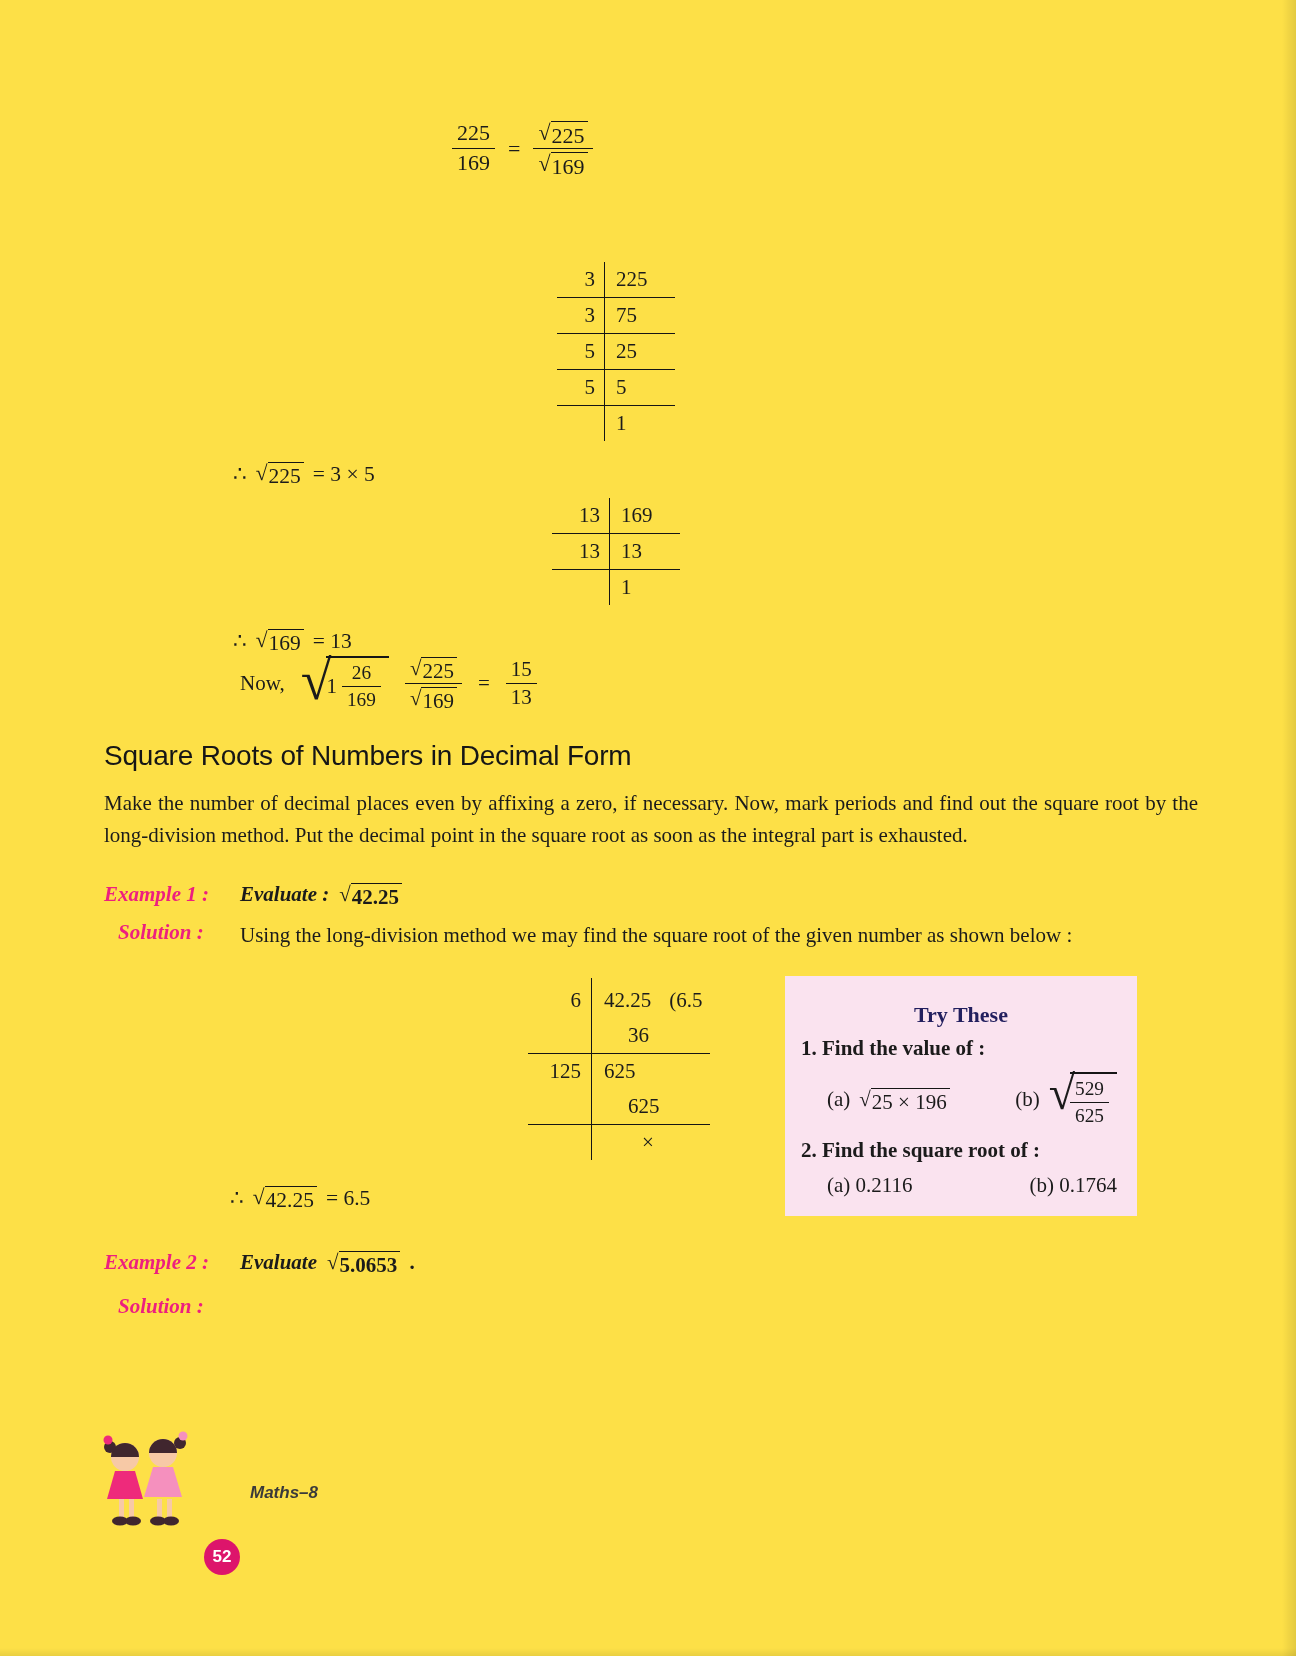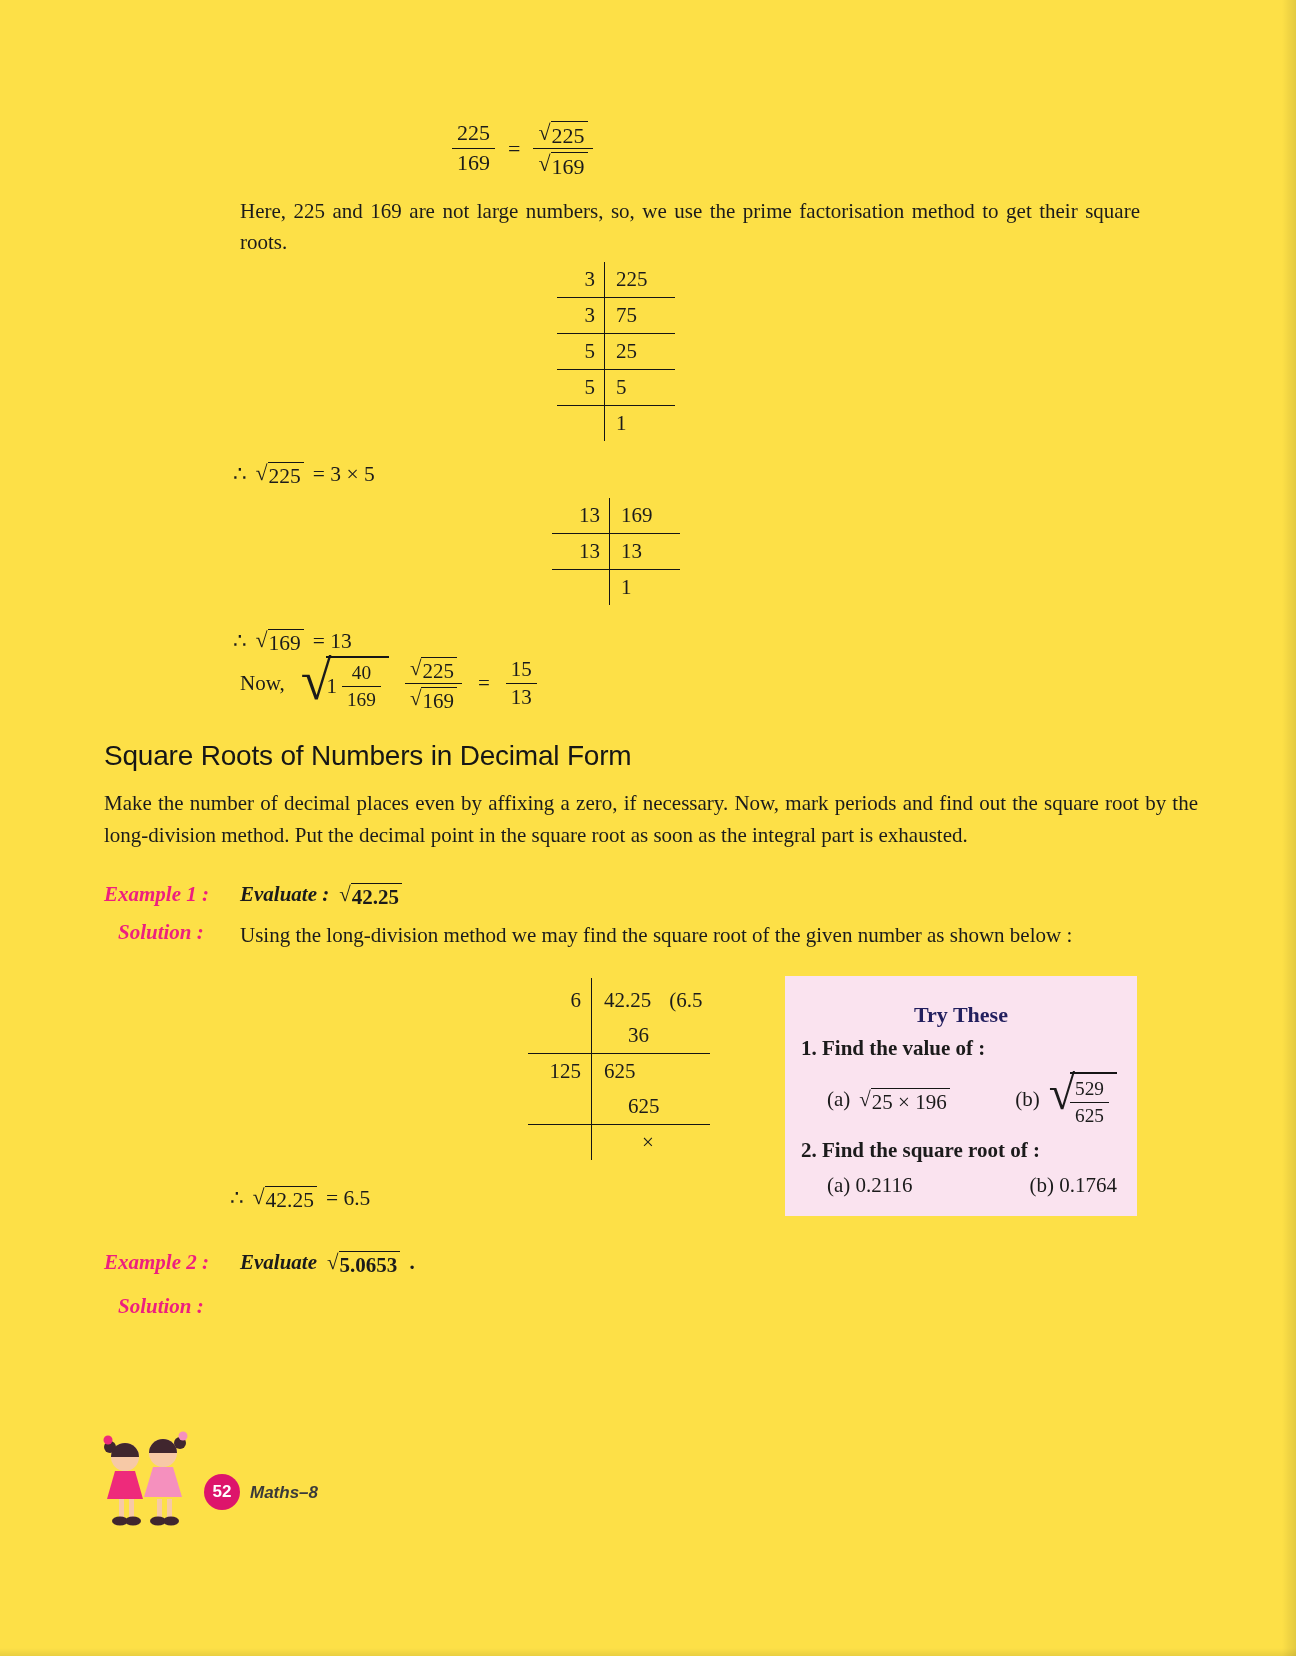"Here, 225 and 169 are" p.abs { html: <p>Here, 225 and 169 are not large numbers, so, we use the prime factorisation method to get their square roots.</p> -> none }
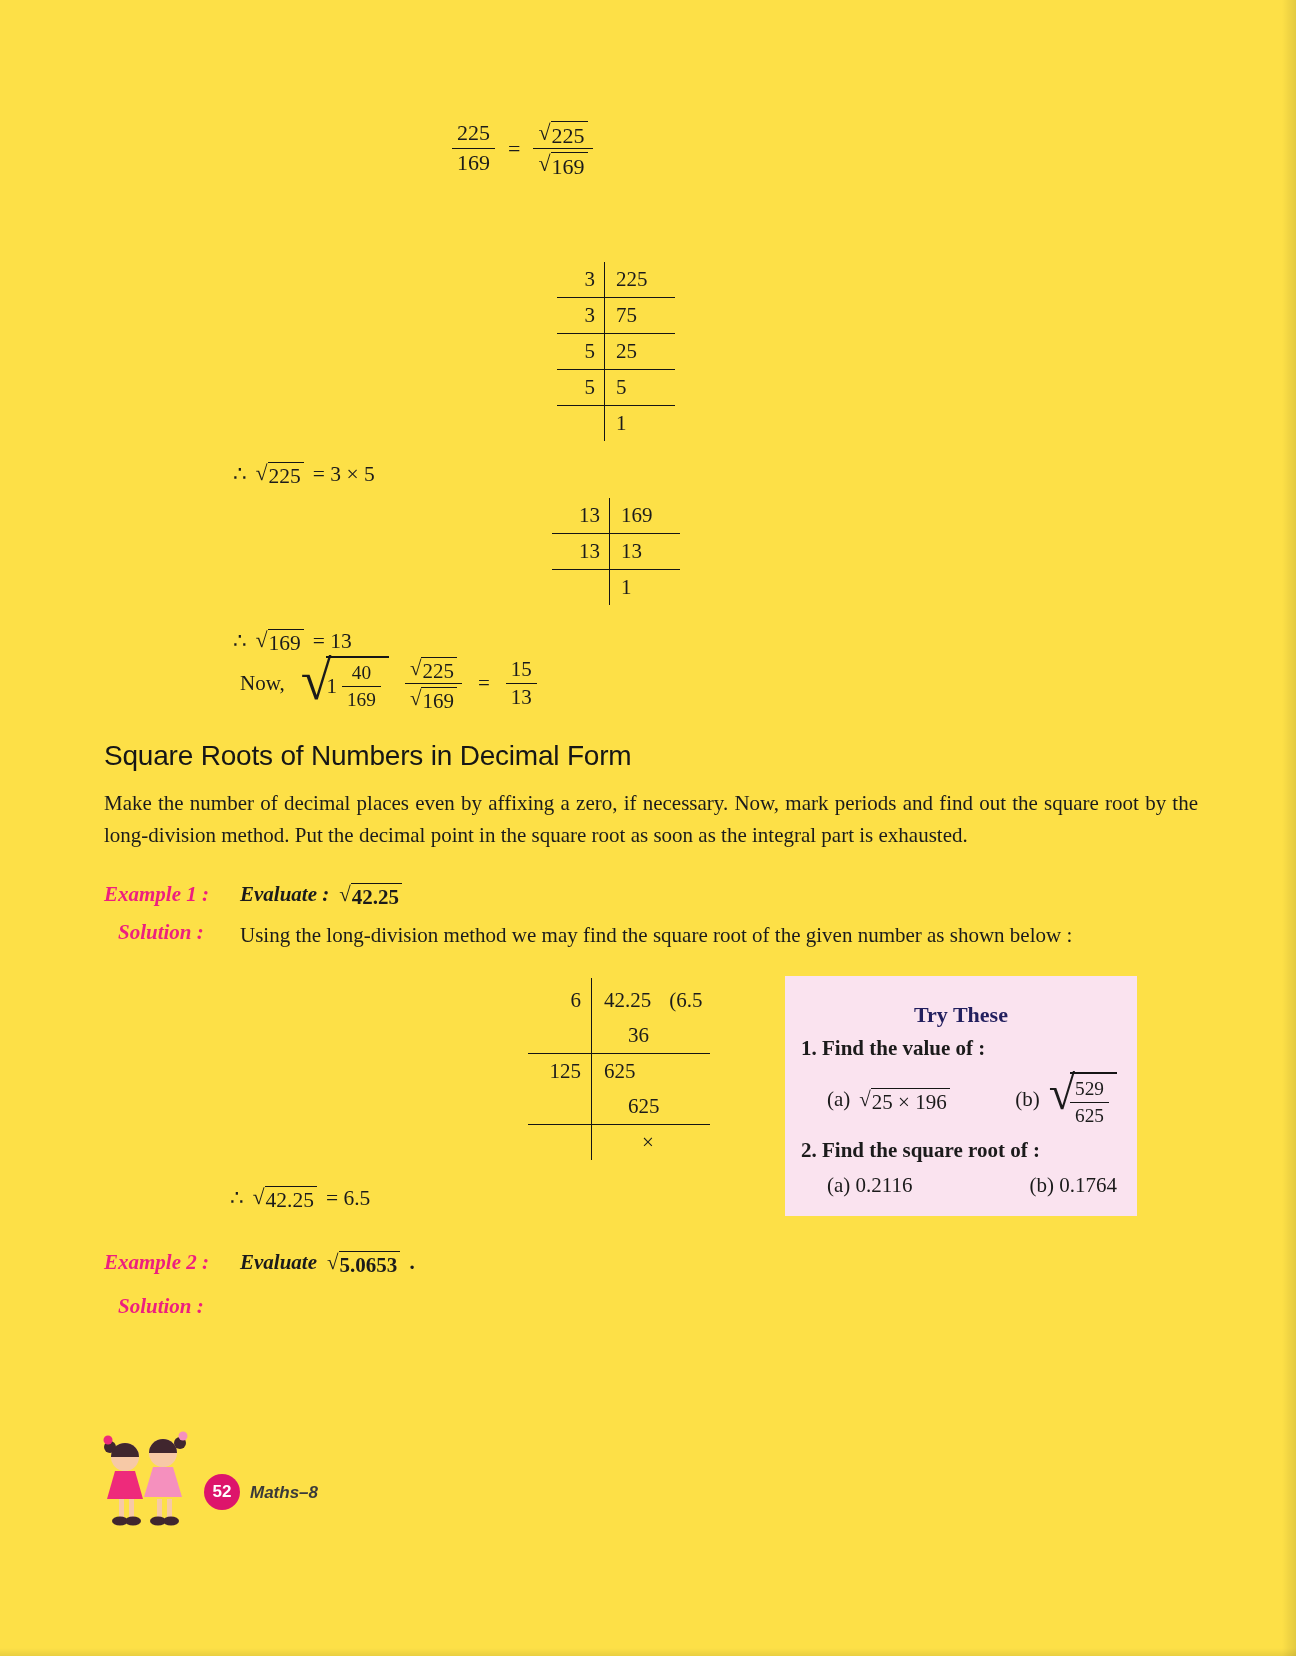"40" span.num { text: 40 -> 26 }
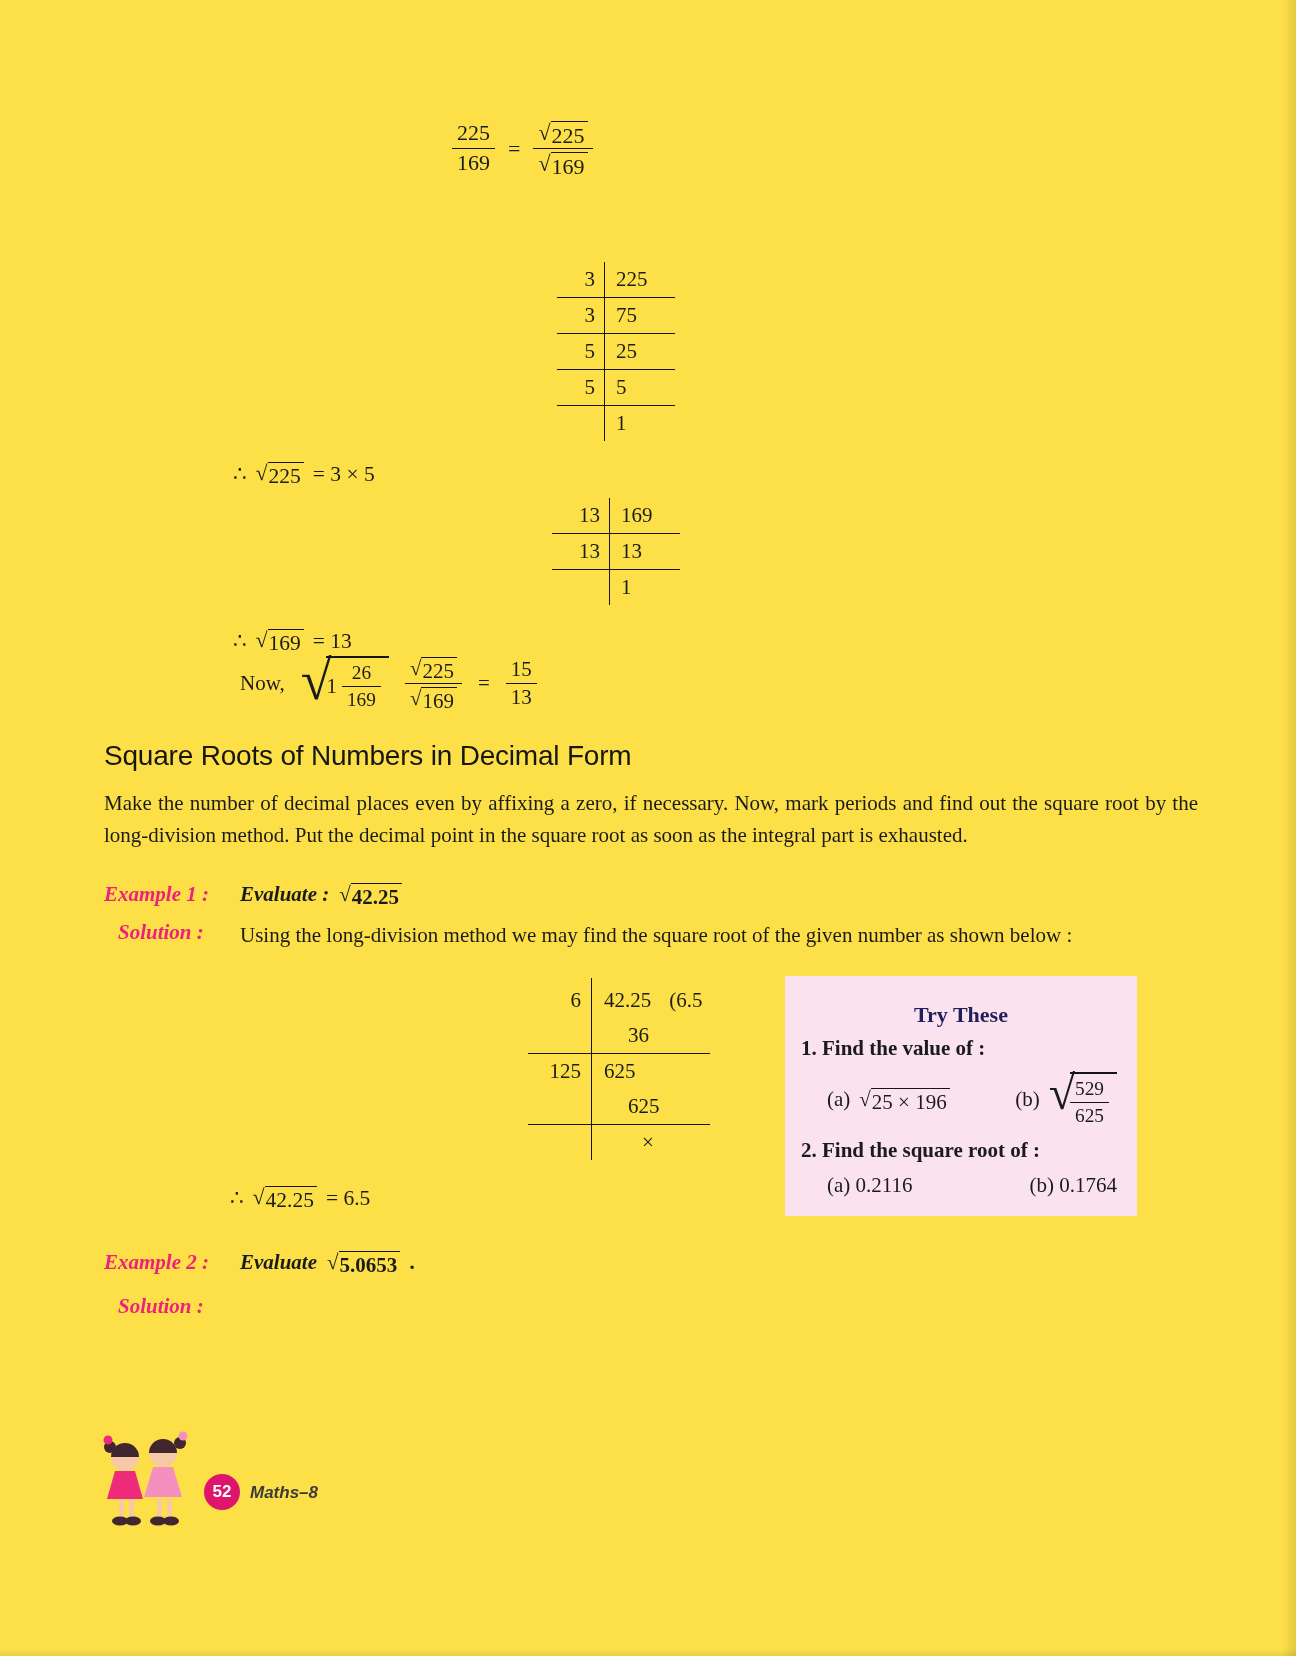"52" .page-badge { top: 1474px -> 1539px }
